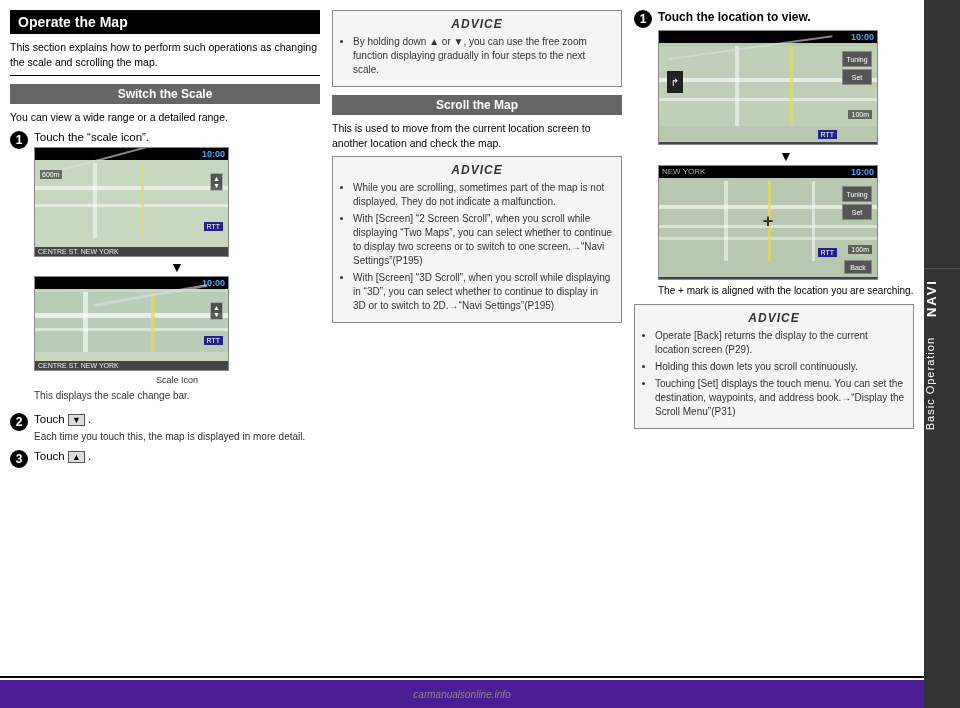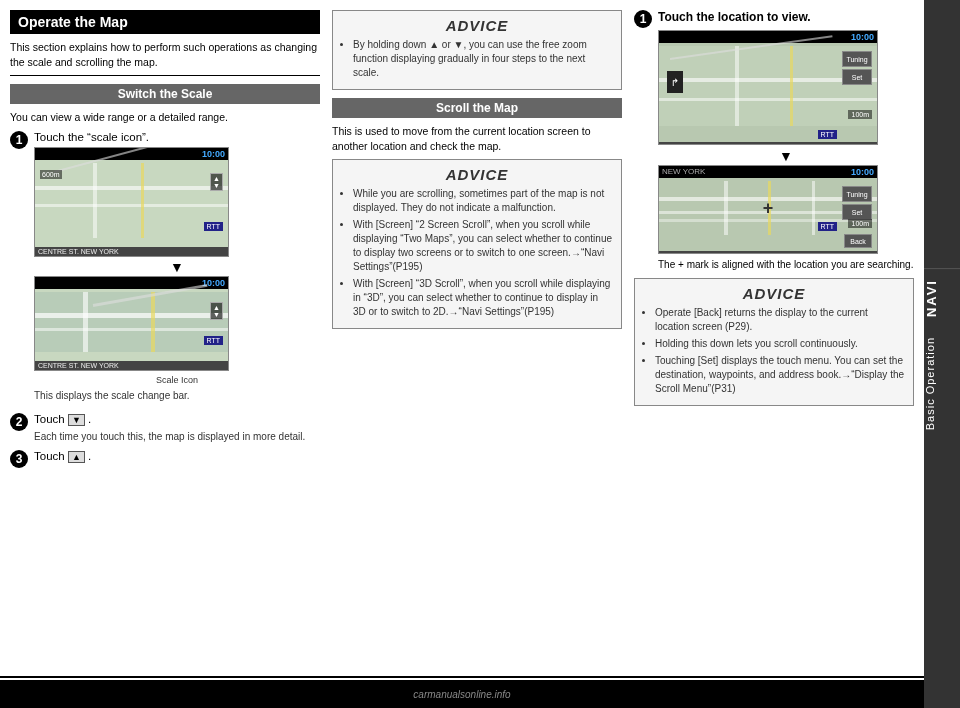"ADVICE" .advice-title { font-size: 15px -> 12px }
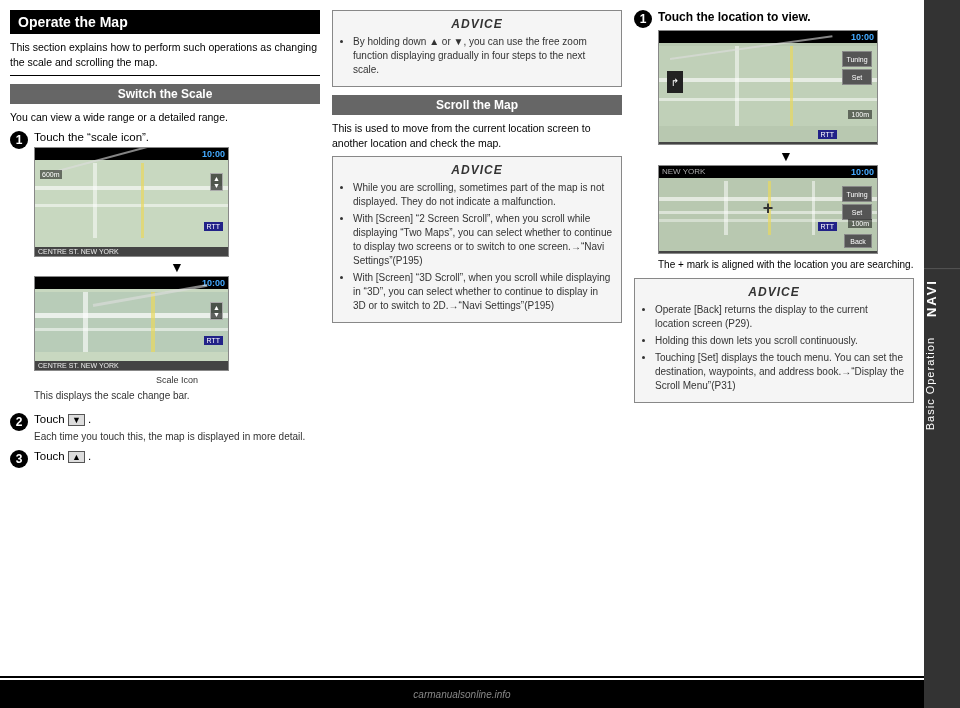"NEW YORK" .map-right-2 { height: 89px -> 115px }
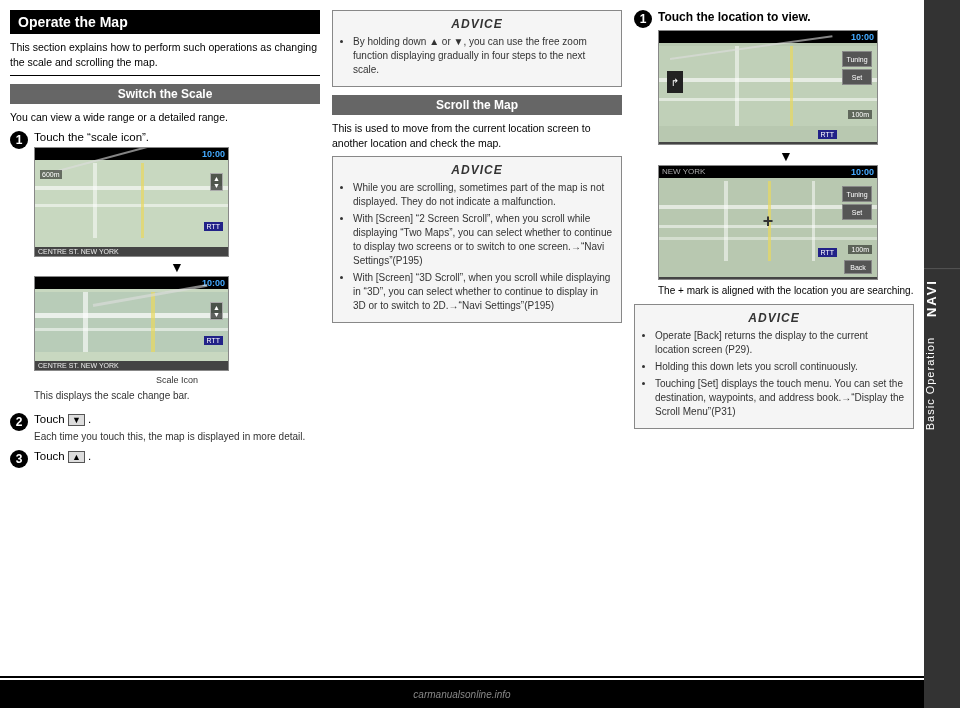"carmanualsonline.info" .watermark { background: #000000 -> #4c1d95 }
